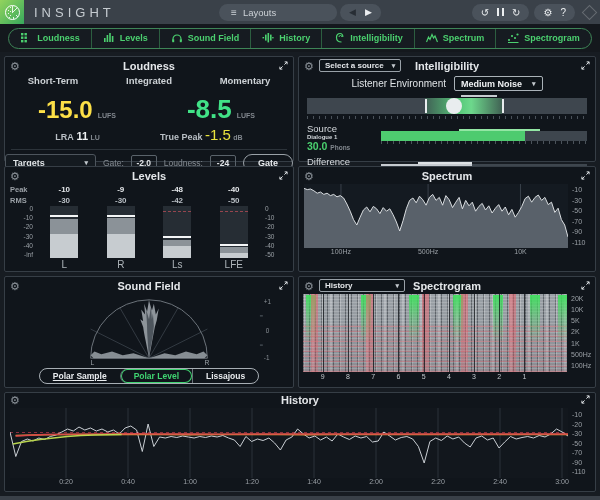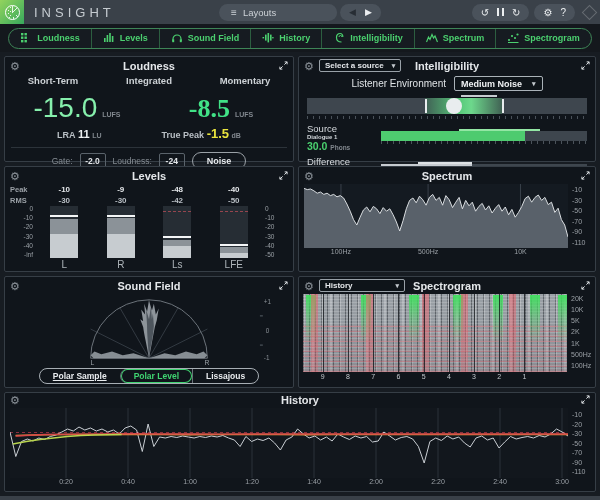"-15.0" .num-st { color: #86efac -> #fde047; font-size: 28px -> 24px; font-weight: normal -> bold }
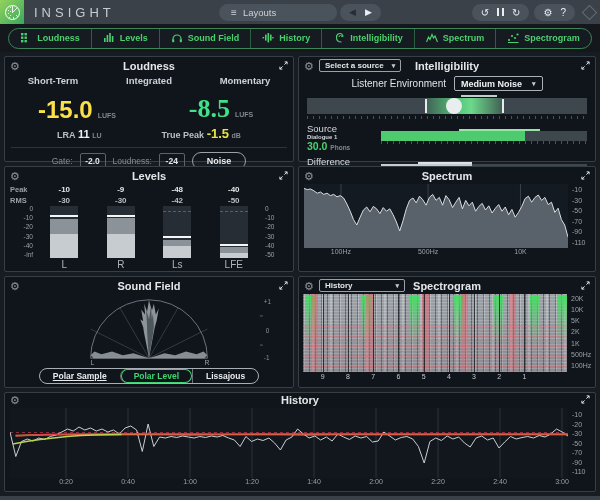"-8.5" .num-mo { font-family: Liberation Serif, serif -> none }
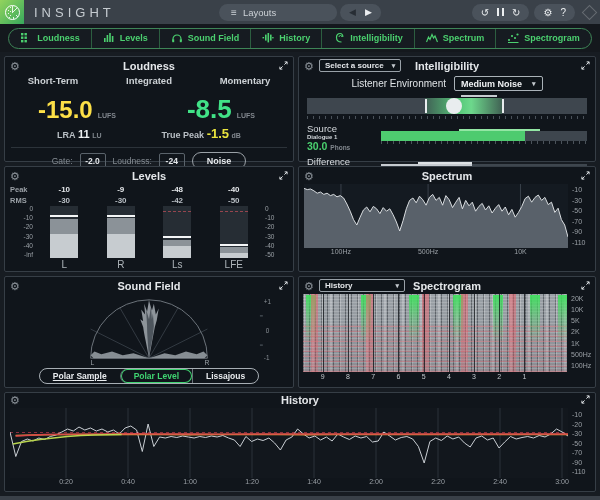"-1.5" .ld-sub .v-yellow { font-size: 13px -> 15px; font-weight: bold -> normal }
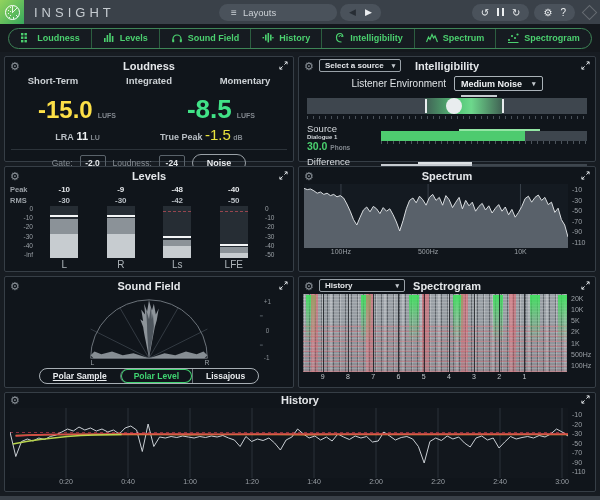"Targets" div.sel { html: none -> <div> <span>Targets</span> <span>▾</span> </div> }
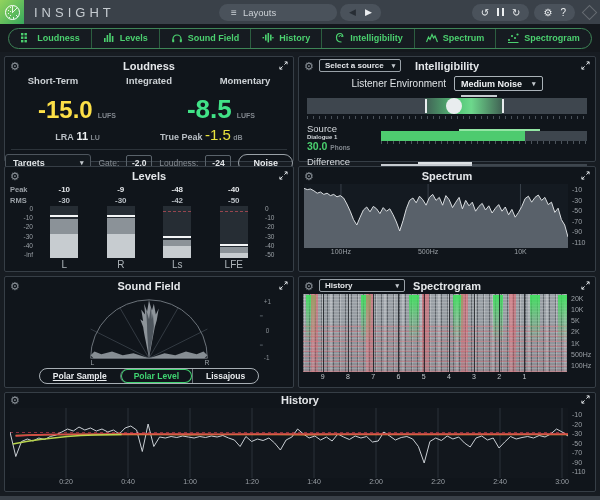"Noise" button.gate { text: Noise -> Gate }
